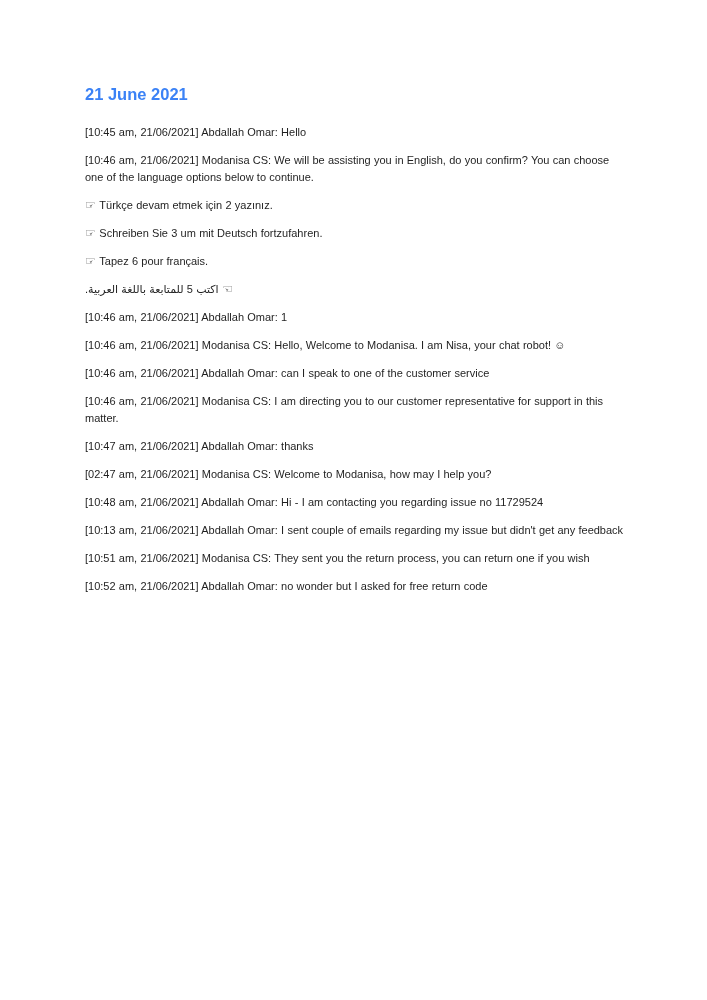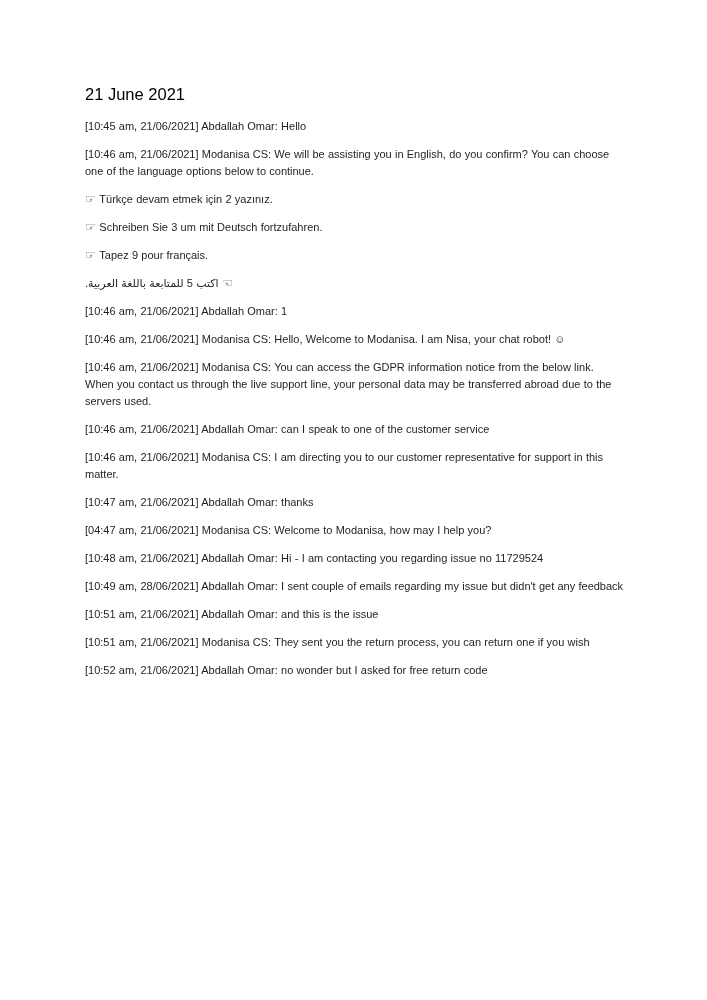"21 June 2021" h1.date-heading { color: #000000 -> #3b82f6; font-weight: 400 -> 700; margin: 0 0 14px 0 -> 0 0 20px 0 }
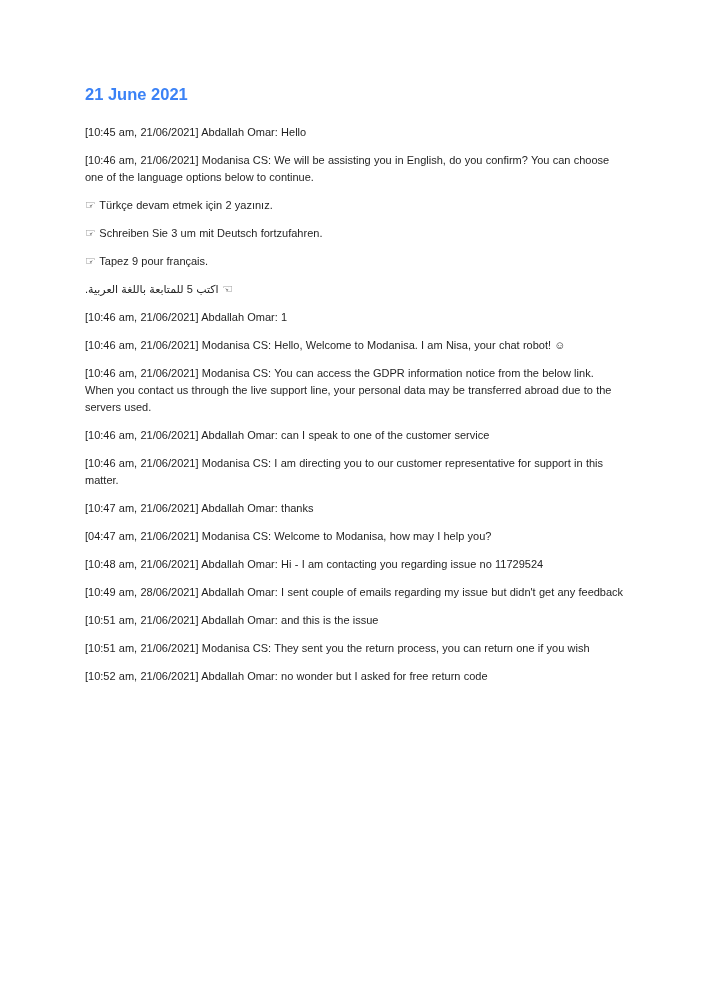"Tapez 9 pour français." span { text: 9 -> 6 }
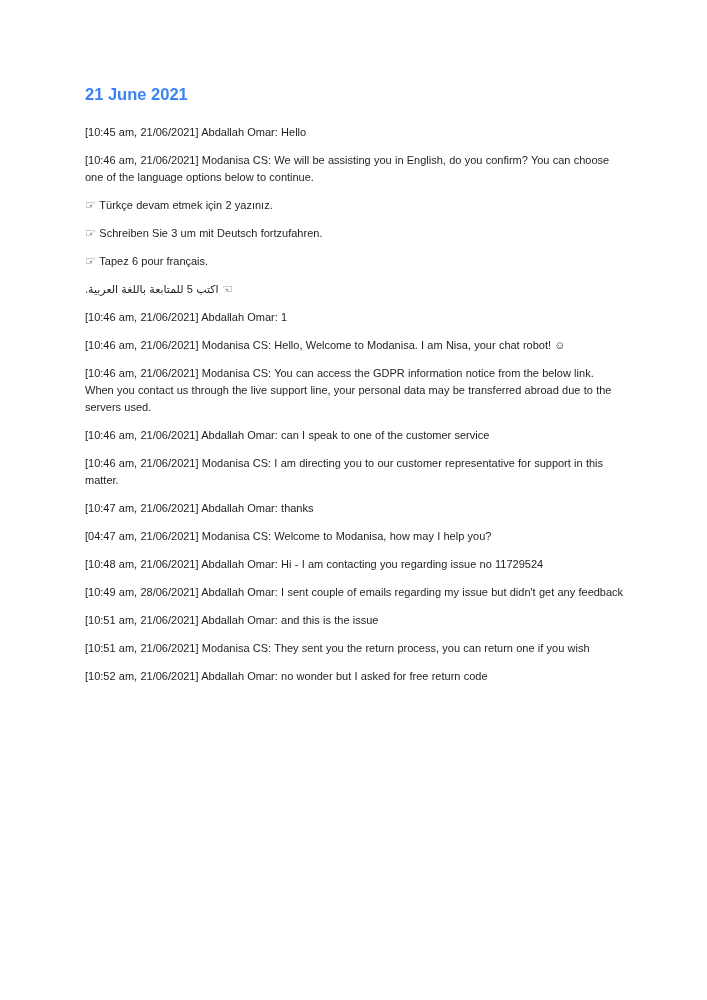"[10:46 am, 21/06/2021] Modanisa CS: You" p { html: <p><span>[10:46 am, 21/06/2021] Modanisa CS: </span><span>You can access the GDPR information notice from the below link. When you contact us through the live support line, your personal data may be transferred abroad due to the servers used.</span></p> -> none }
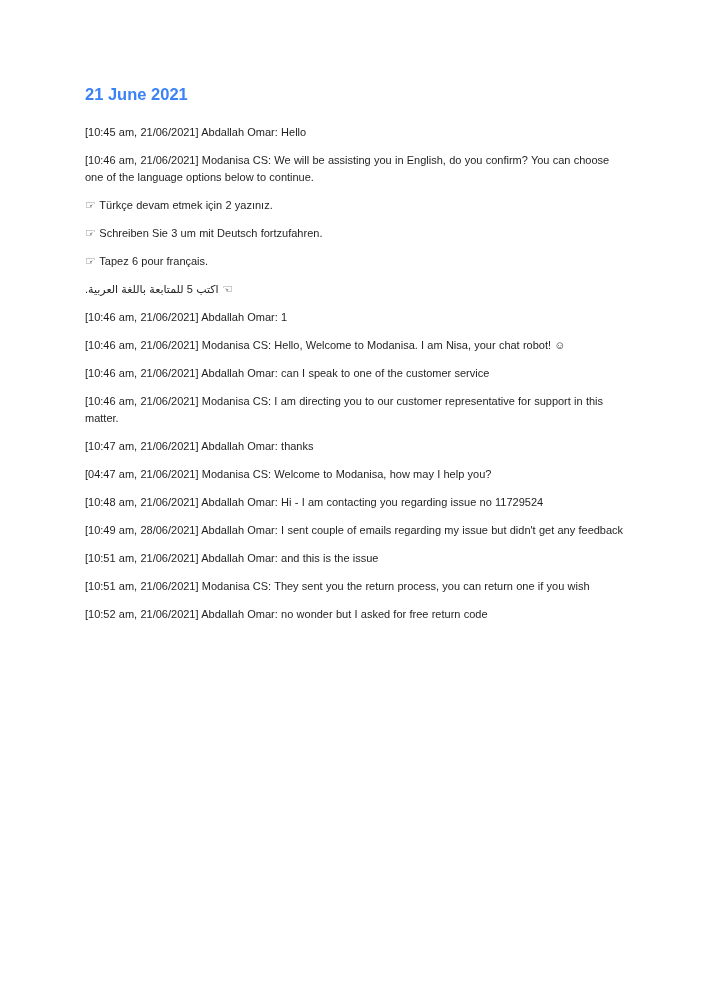"[04:47 am, 21/06/2021] Modanisa CS:" span { text: 04:47 -> 02:47 }
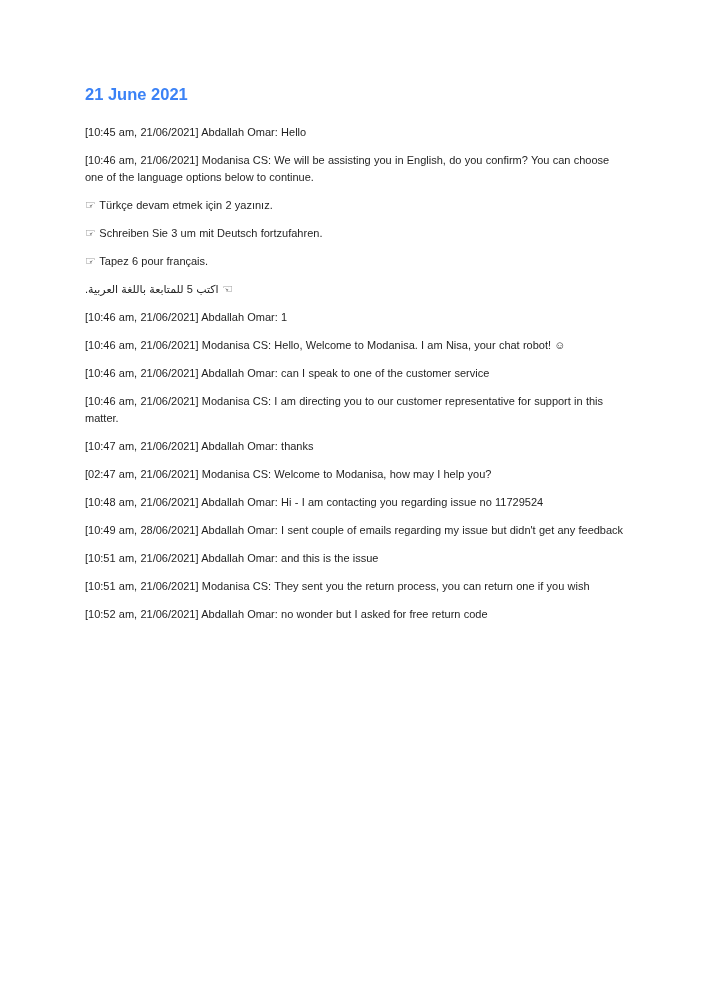"[10:49 am, 28/06/2021] Abdallah Omar:" span { text: 10:49 am, 28/06/2021 -> 10:13 am, 21/06/2021 }
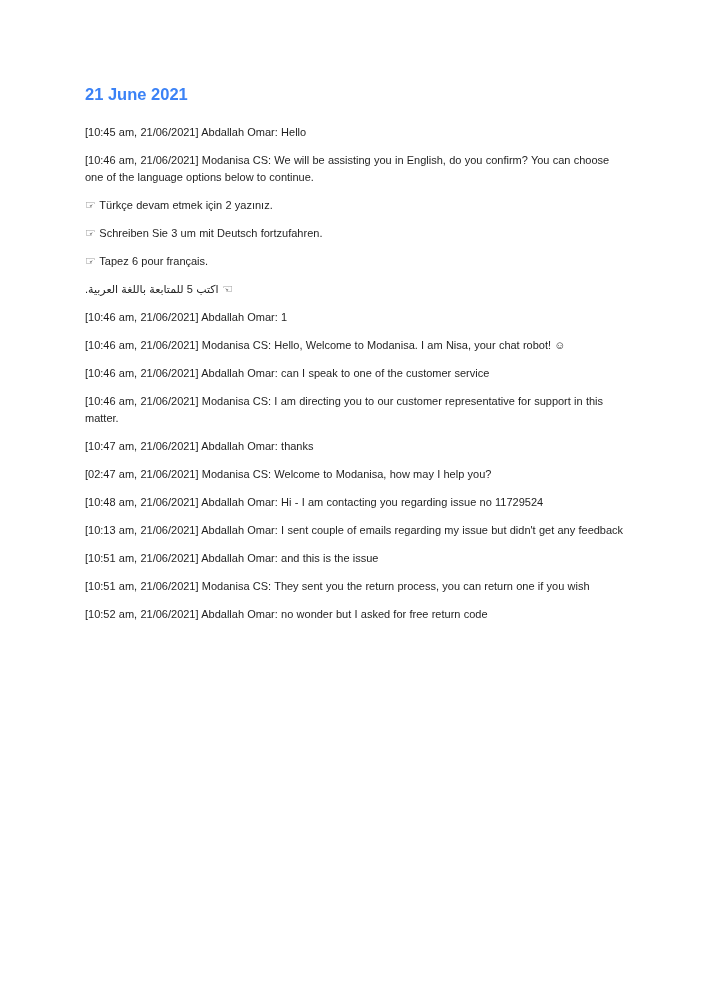"[10:51 am, 21/06/2021] Abdallah Omar:" p { html: <p><span>[10:51 am, 21/06/2021] Abdallah Omar: </span><span>and this is the issue</span></p> -> none }
